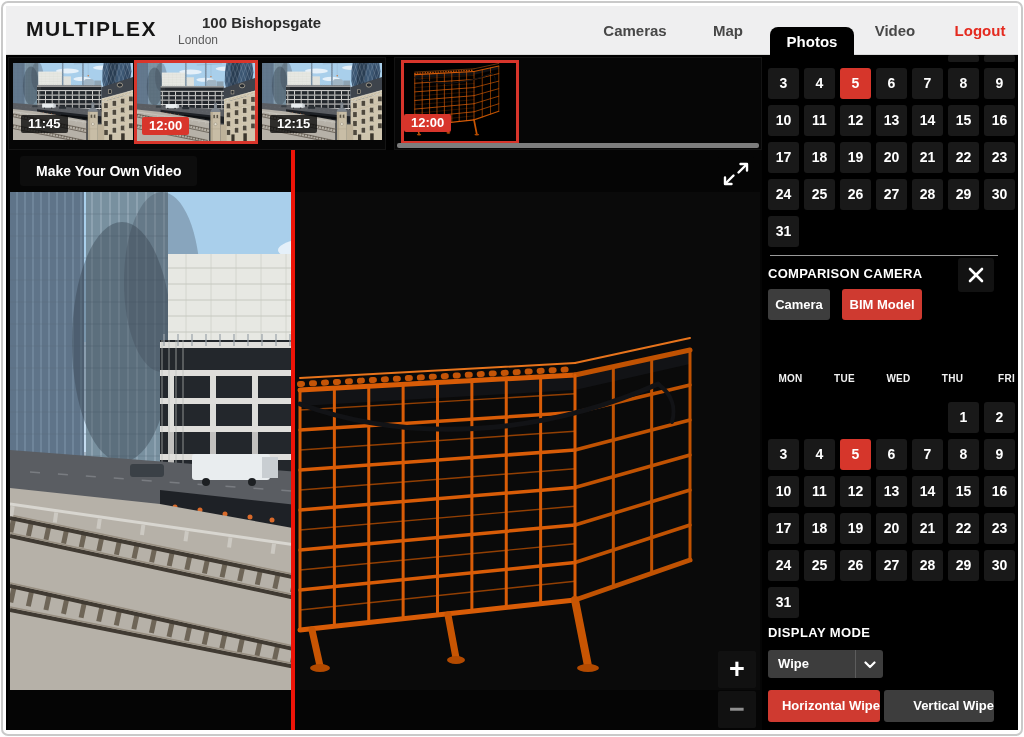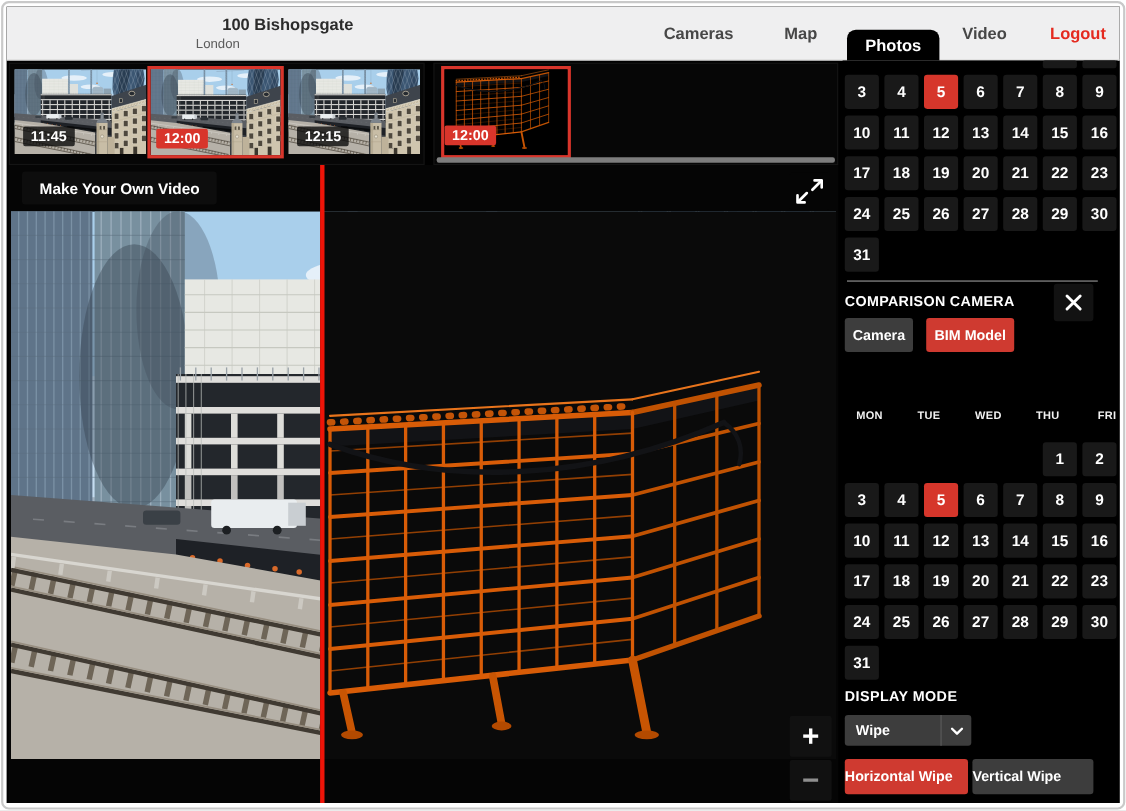"MULTIPLEX" div.logo { html: none -> <div>MULTIPLEX</div> }
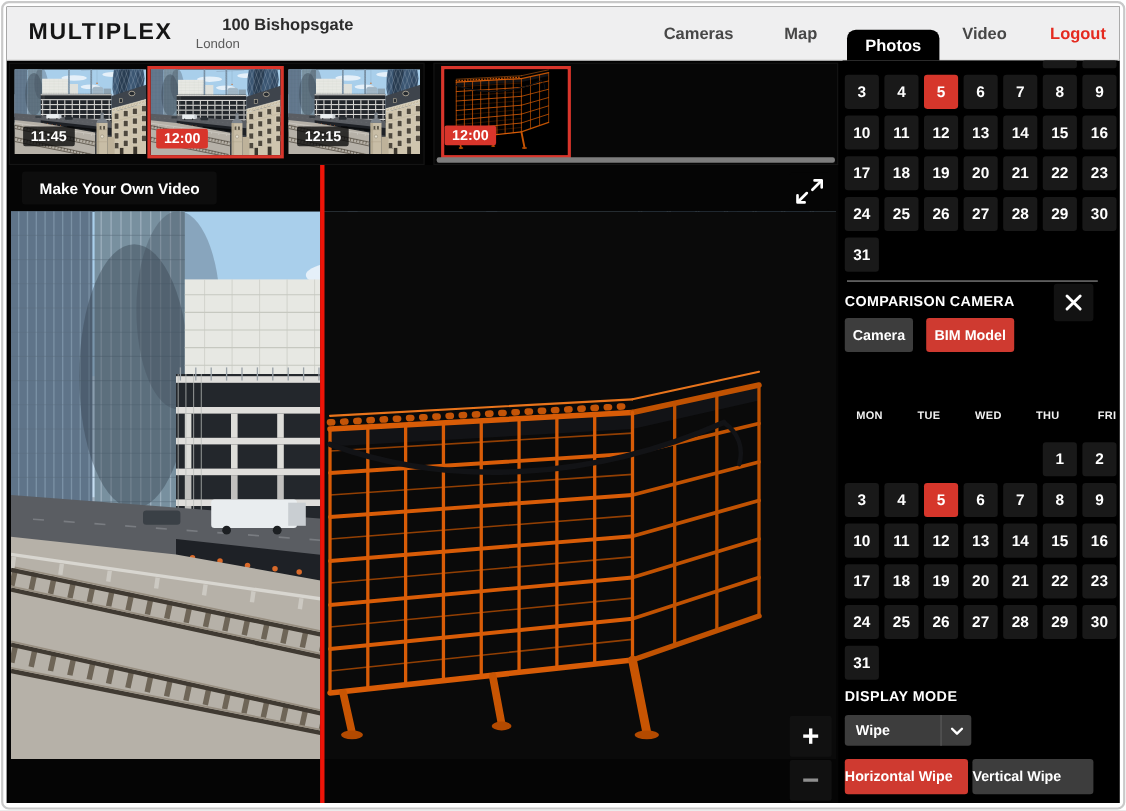"Horizontal Wipe" .wipe-btn { text-align: left -> right }
